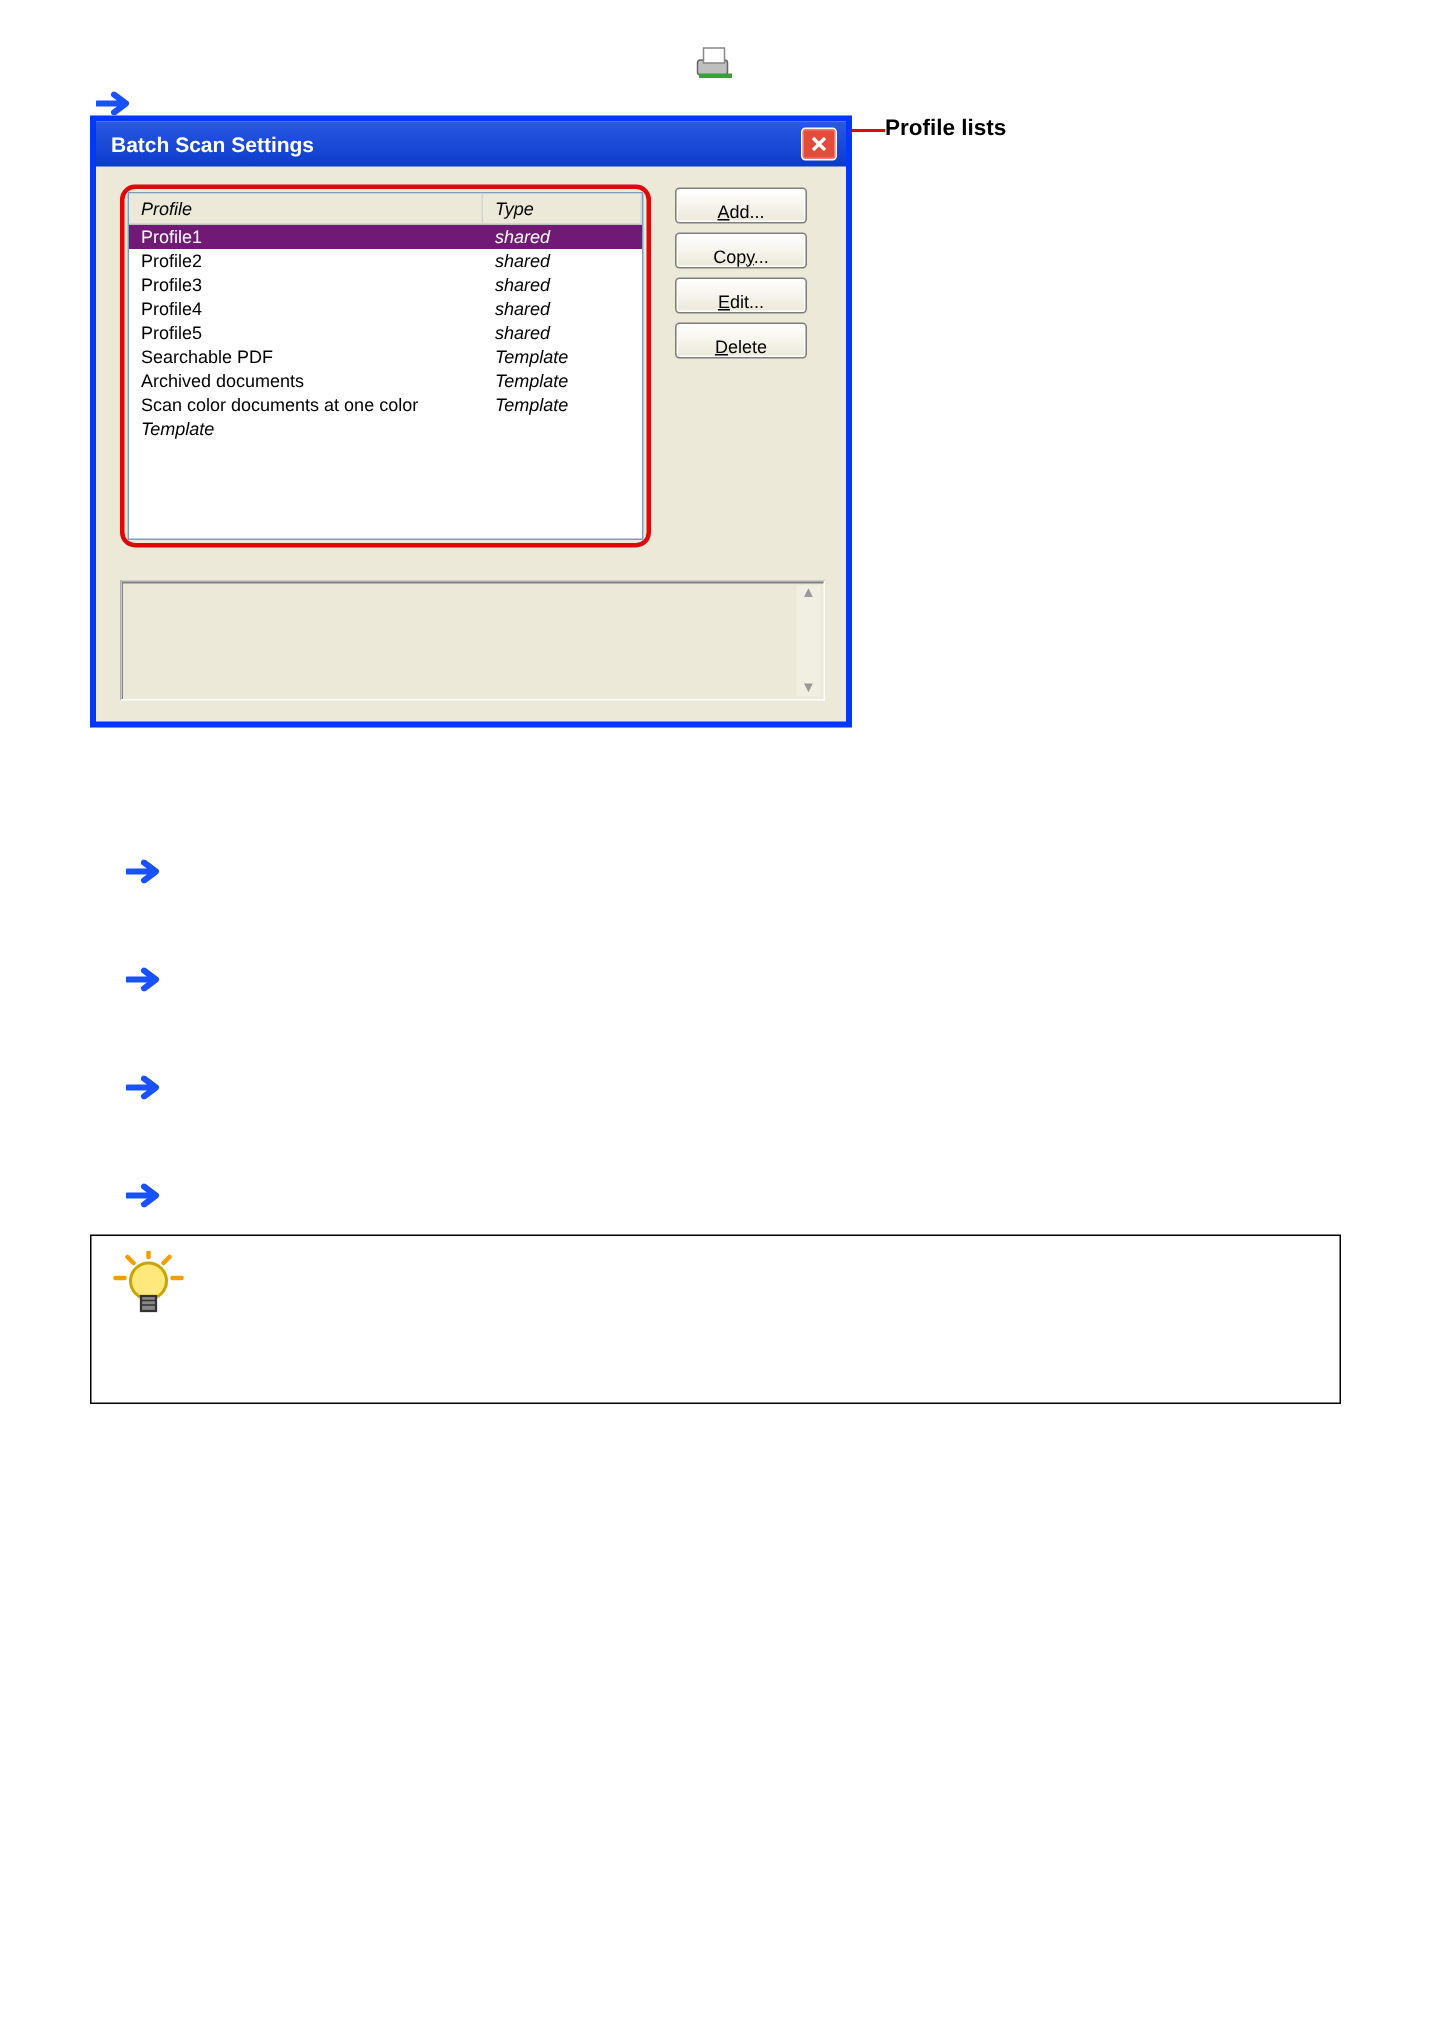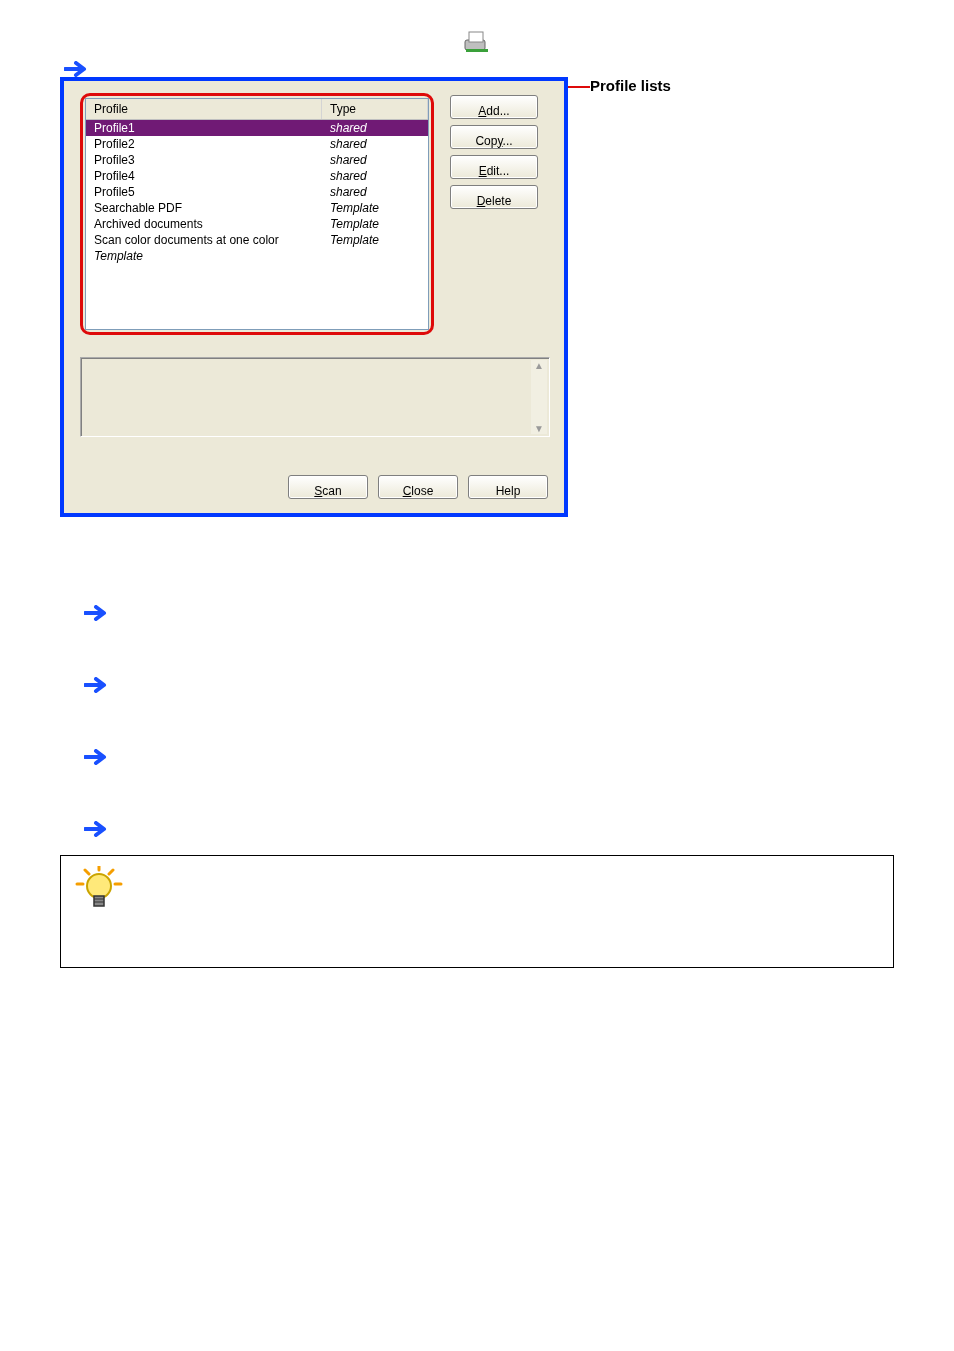"Batch Scan Settings" div.titlebar { html: none -> <div> <span>Batch Scan Settings</span> <div> <svg> <path></path> </svg> </div> </div> }
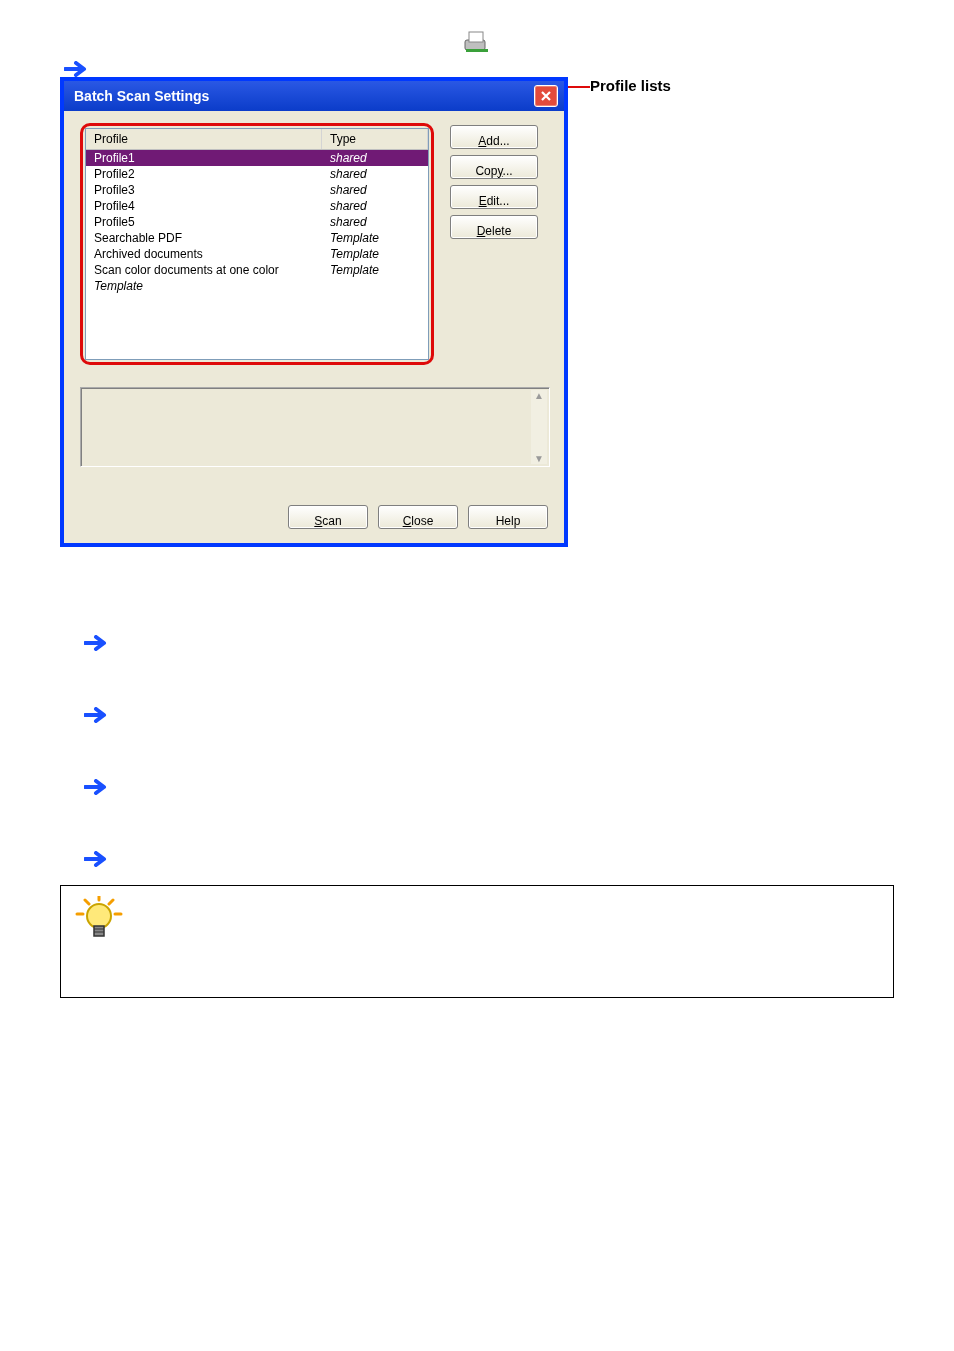"Profile" .list-header { font-style: none -> italic }
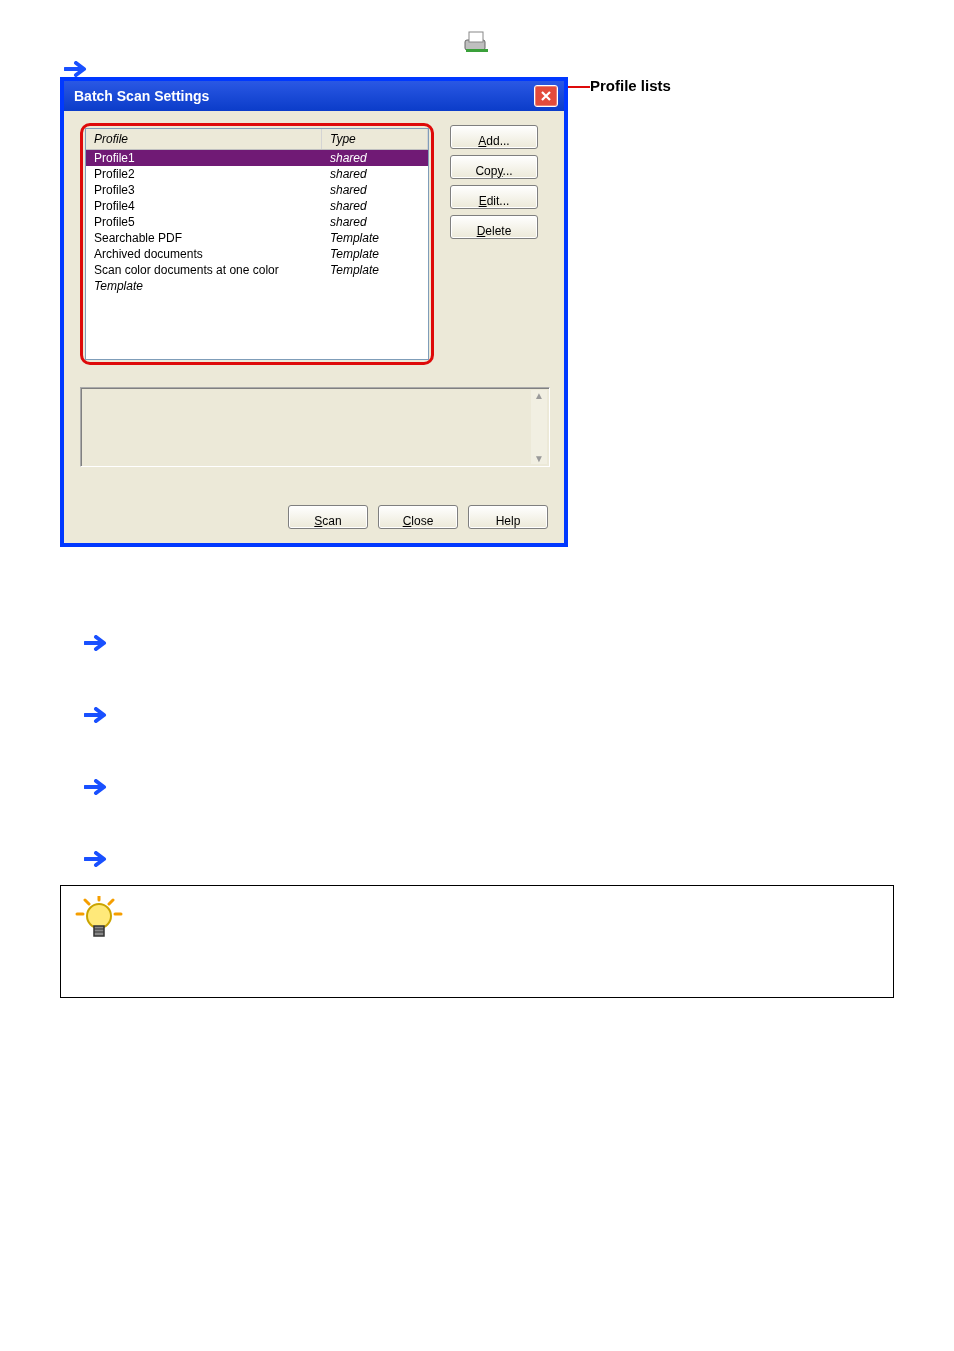"Scan" div.bottom-btns { html: <div> <div> <span><span>S</span><span>can</span></span> </div> <div> <span><span>C</span><span>lose</span></span> </div> <div> <span>Help</span> </div> </div> -> none }
